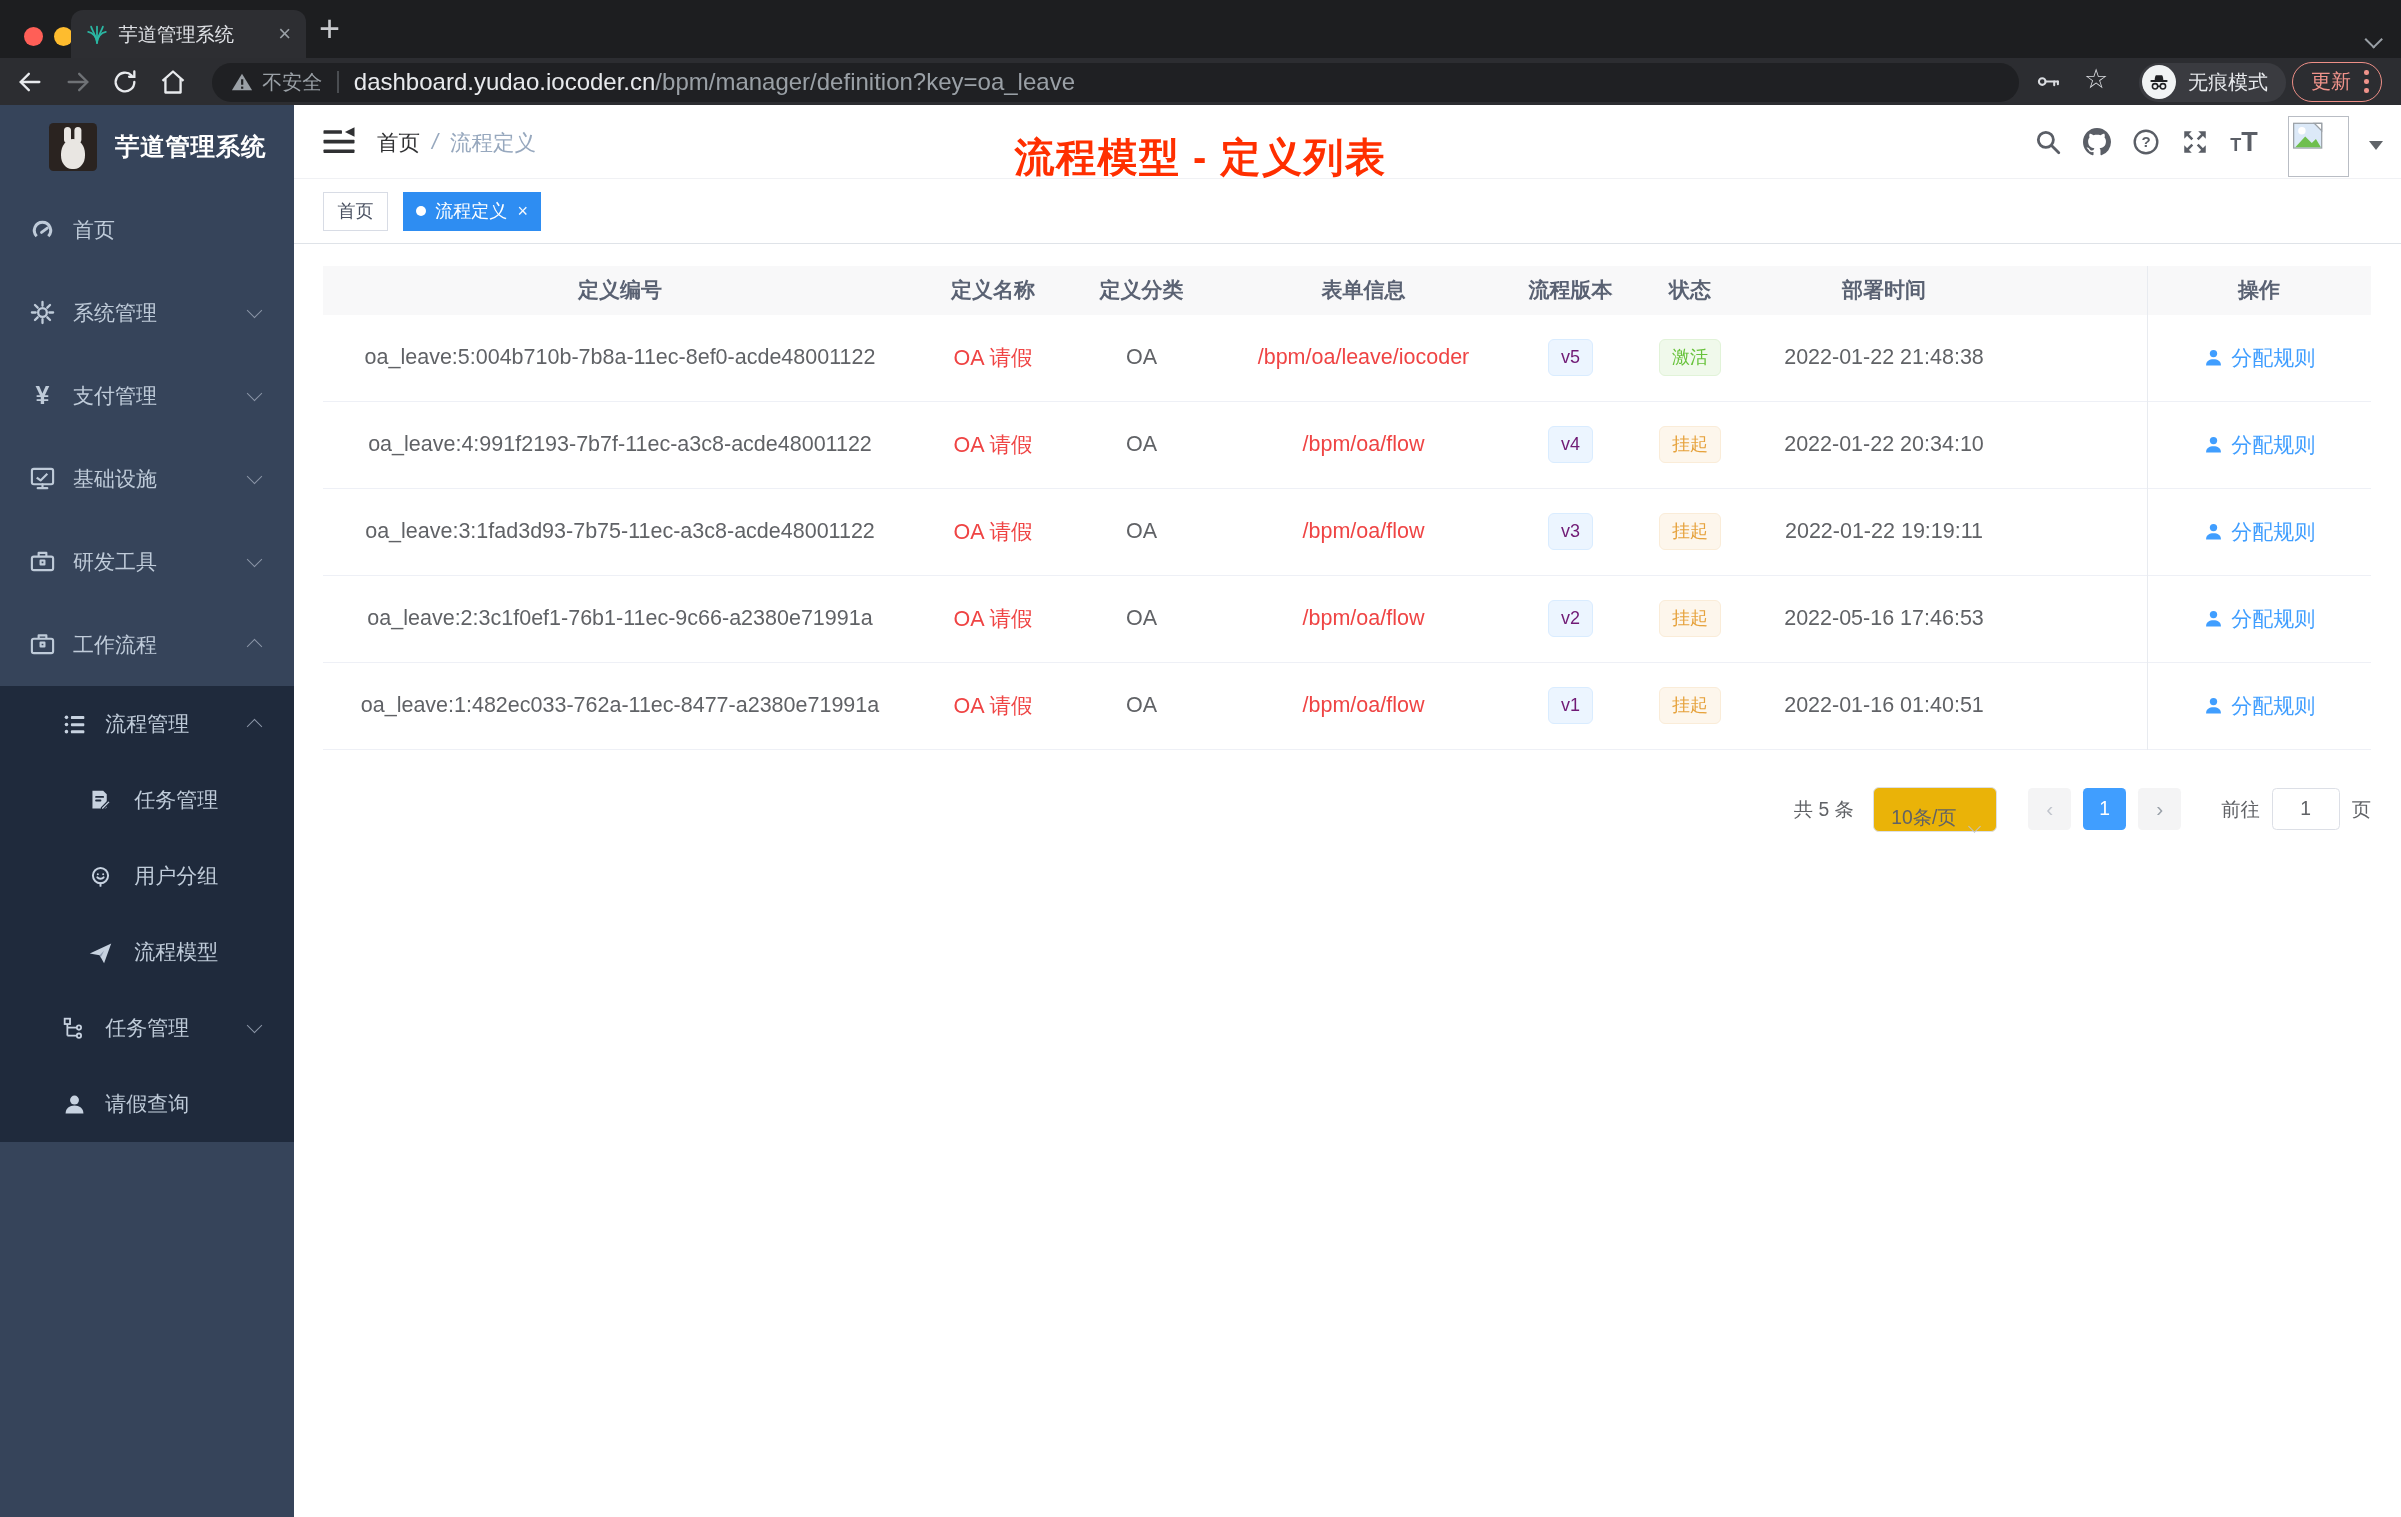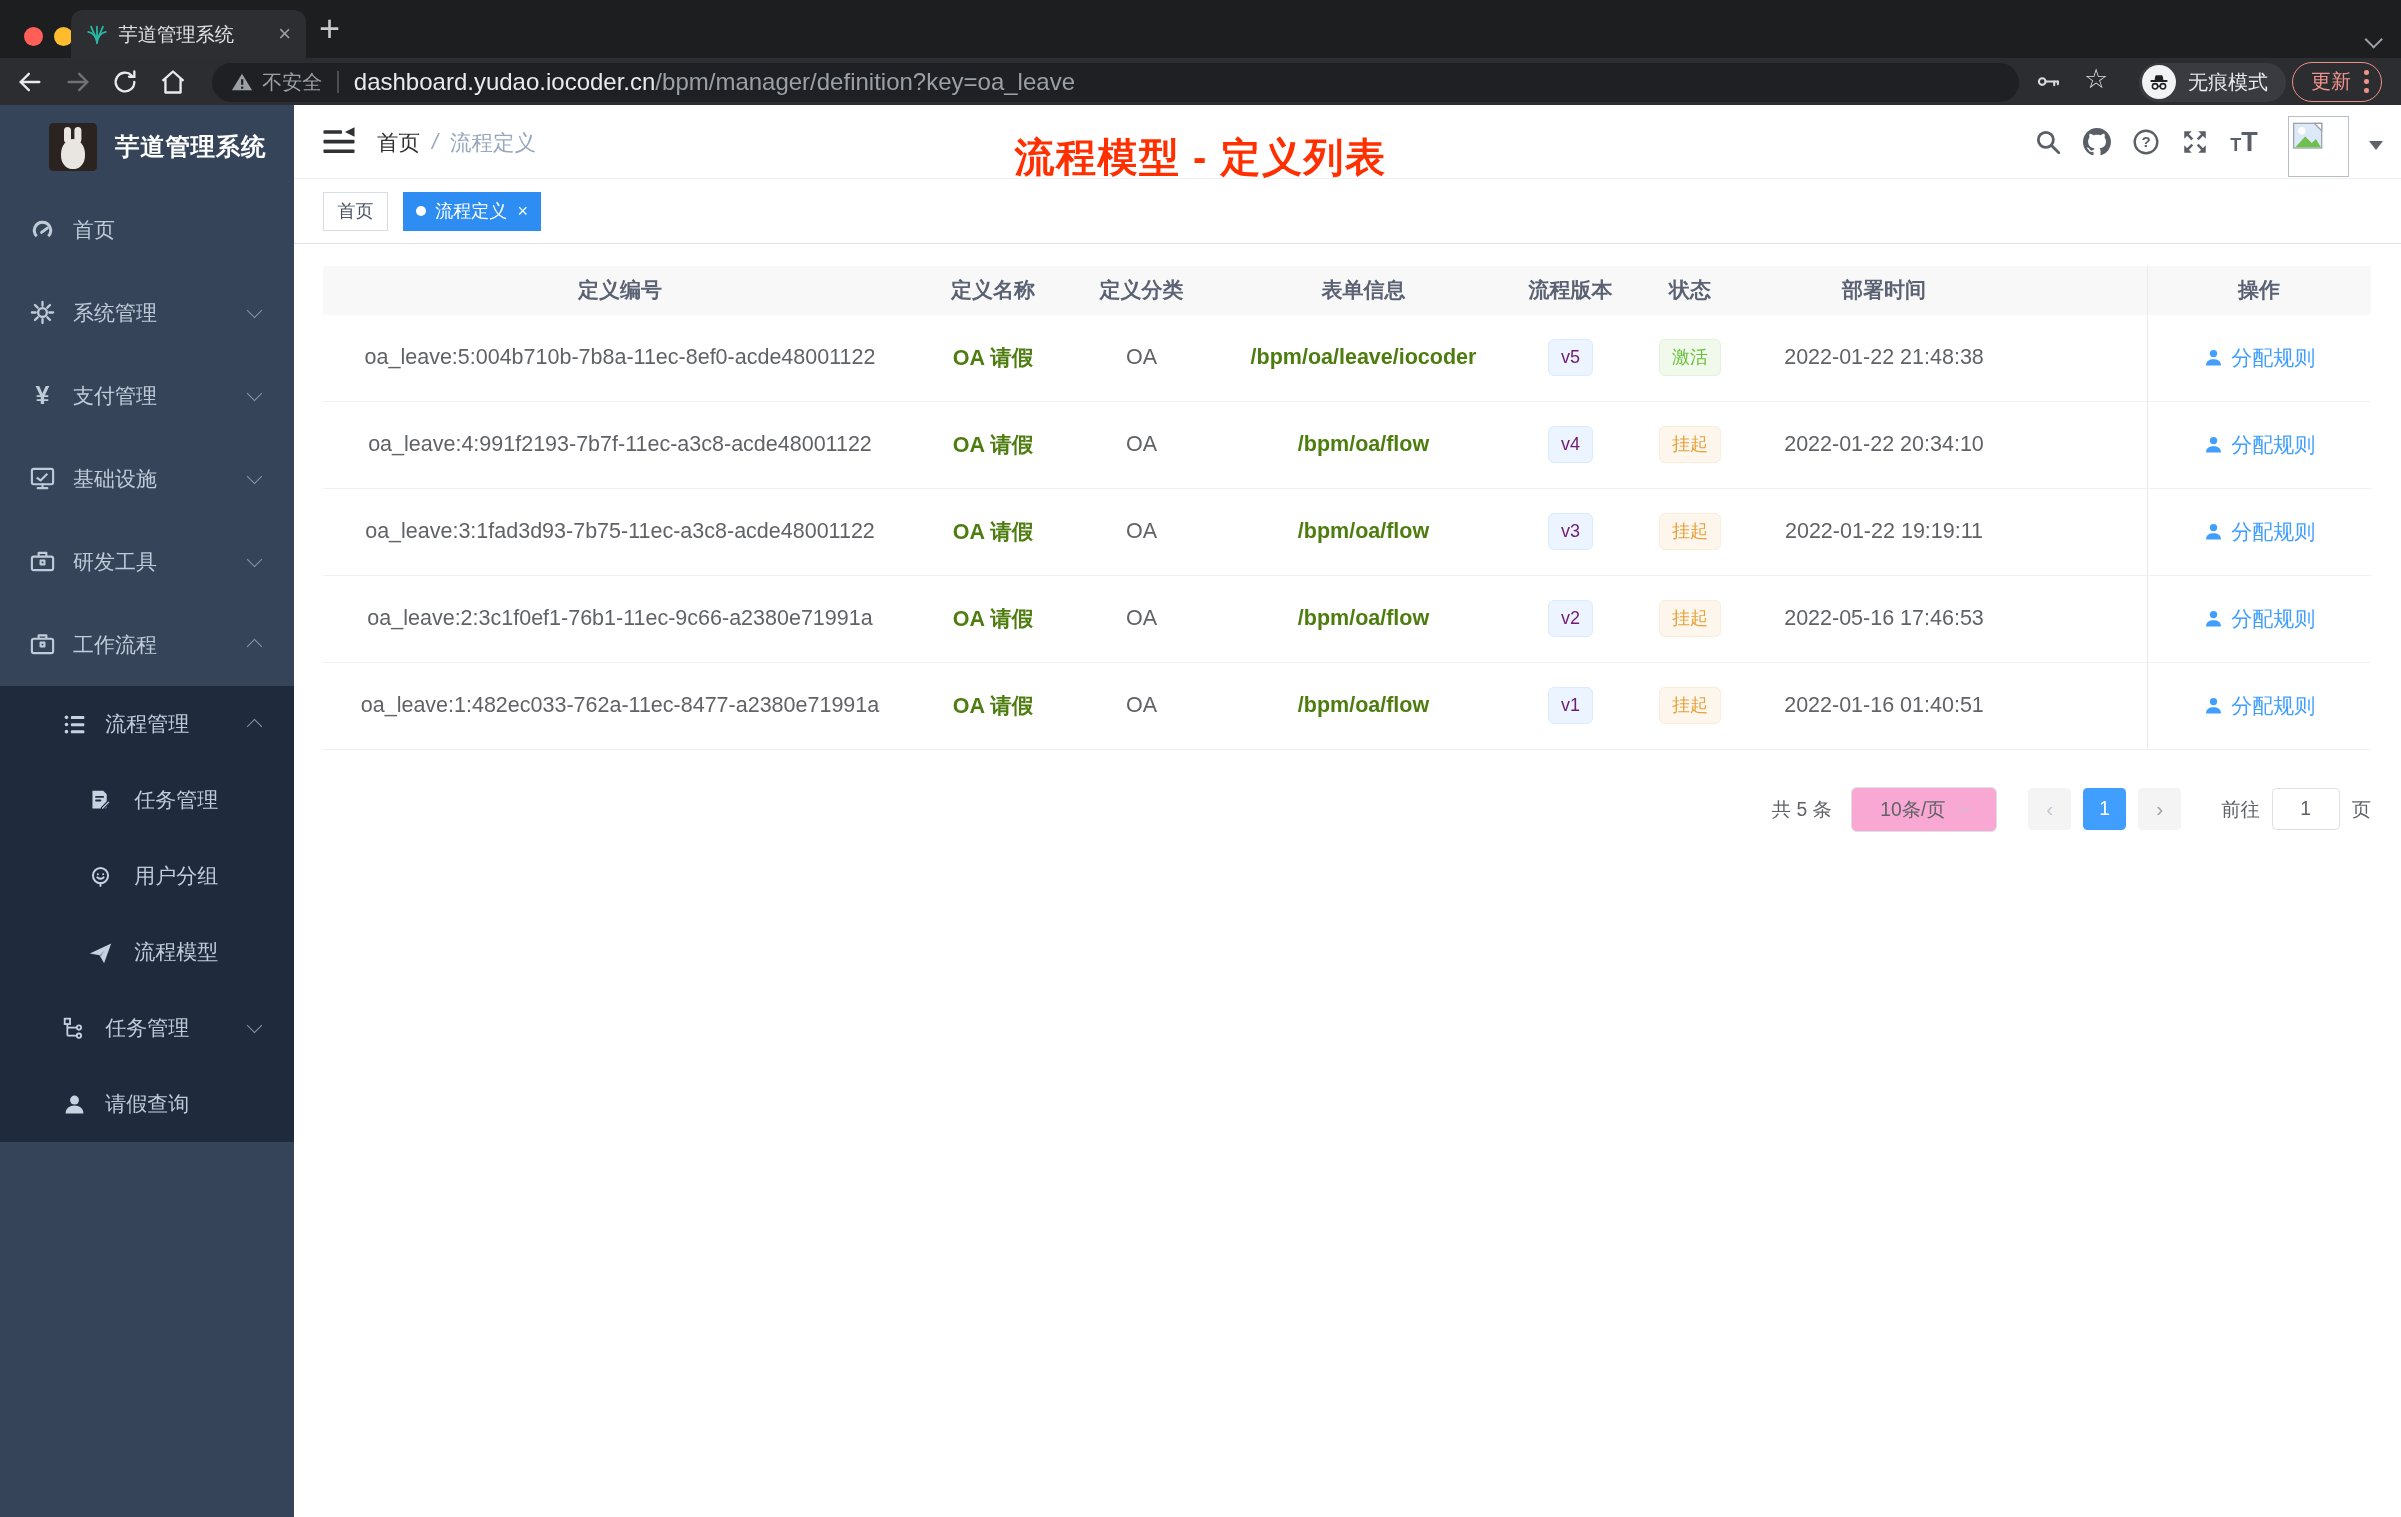"OA 请假" a.blue, .blue { color: #4d7c0f -> #ef4444; font-weight: bold -> none }
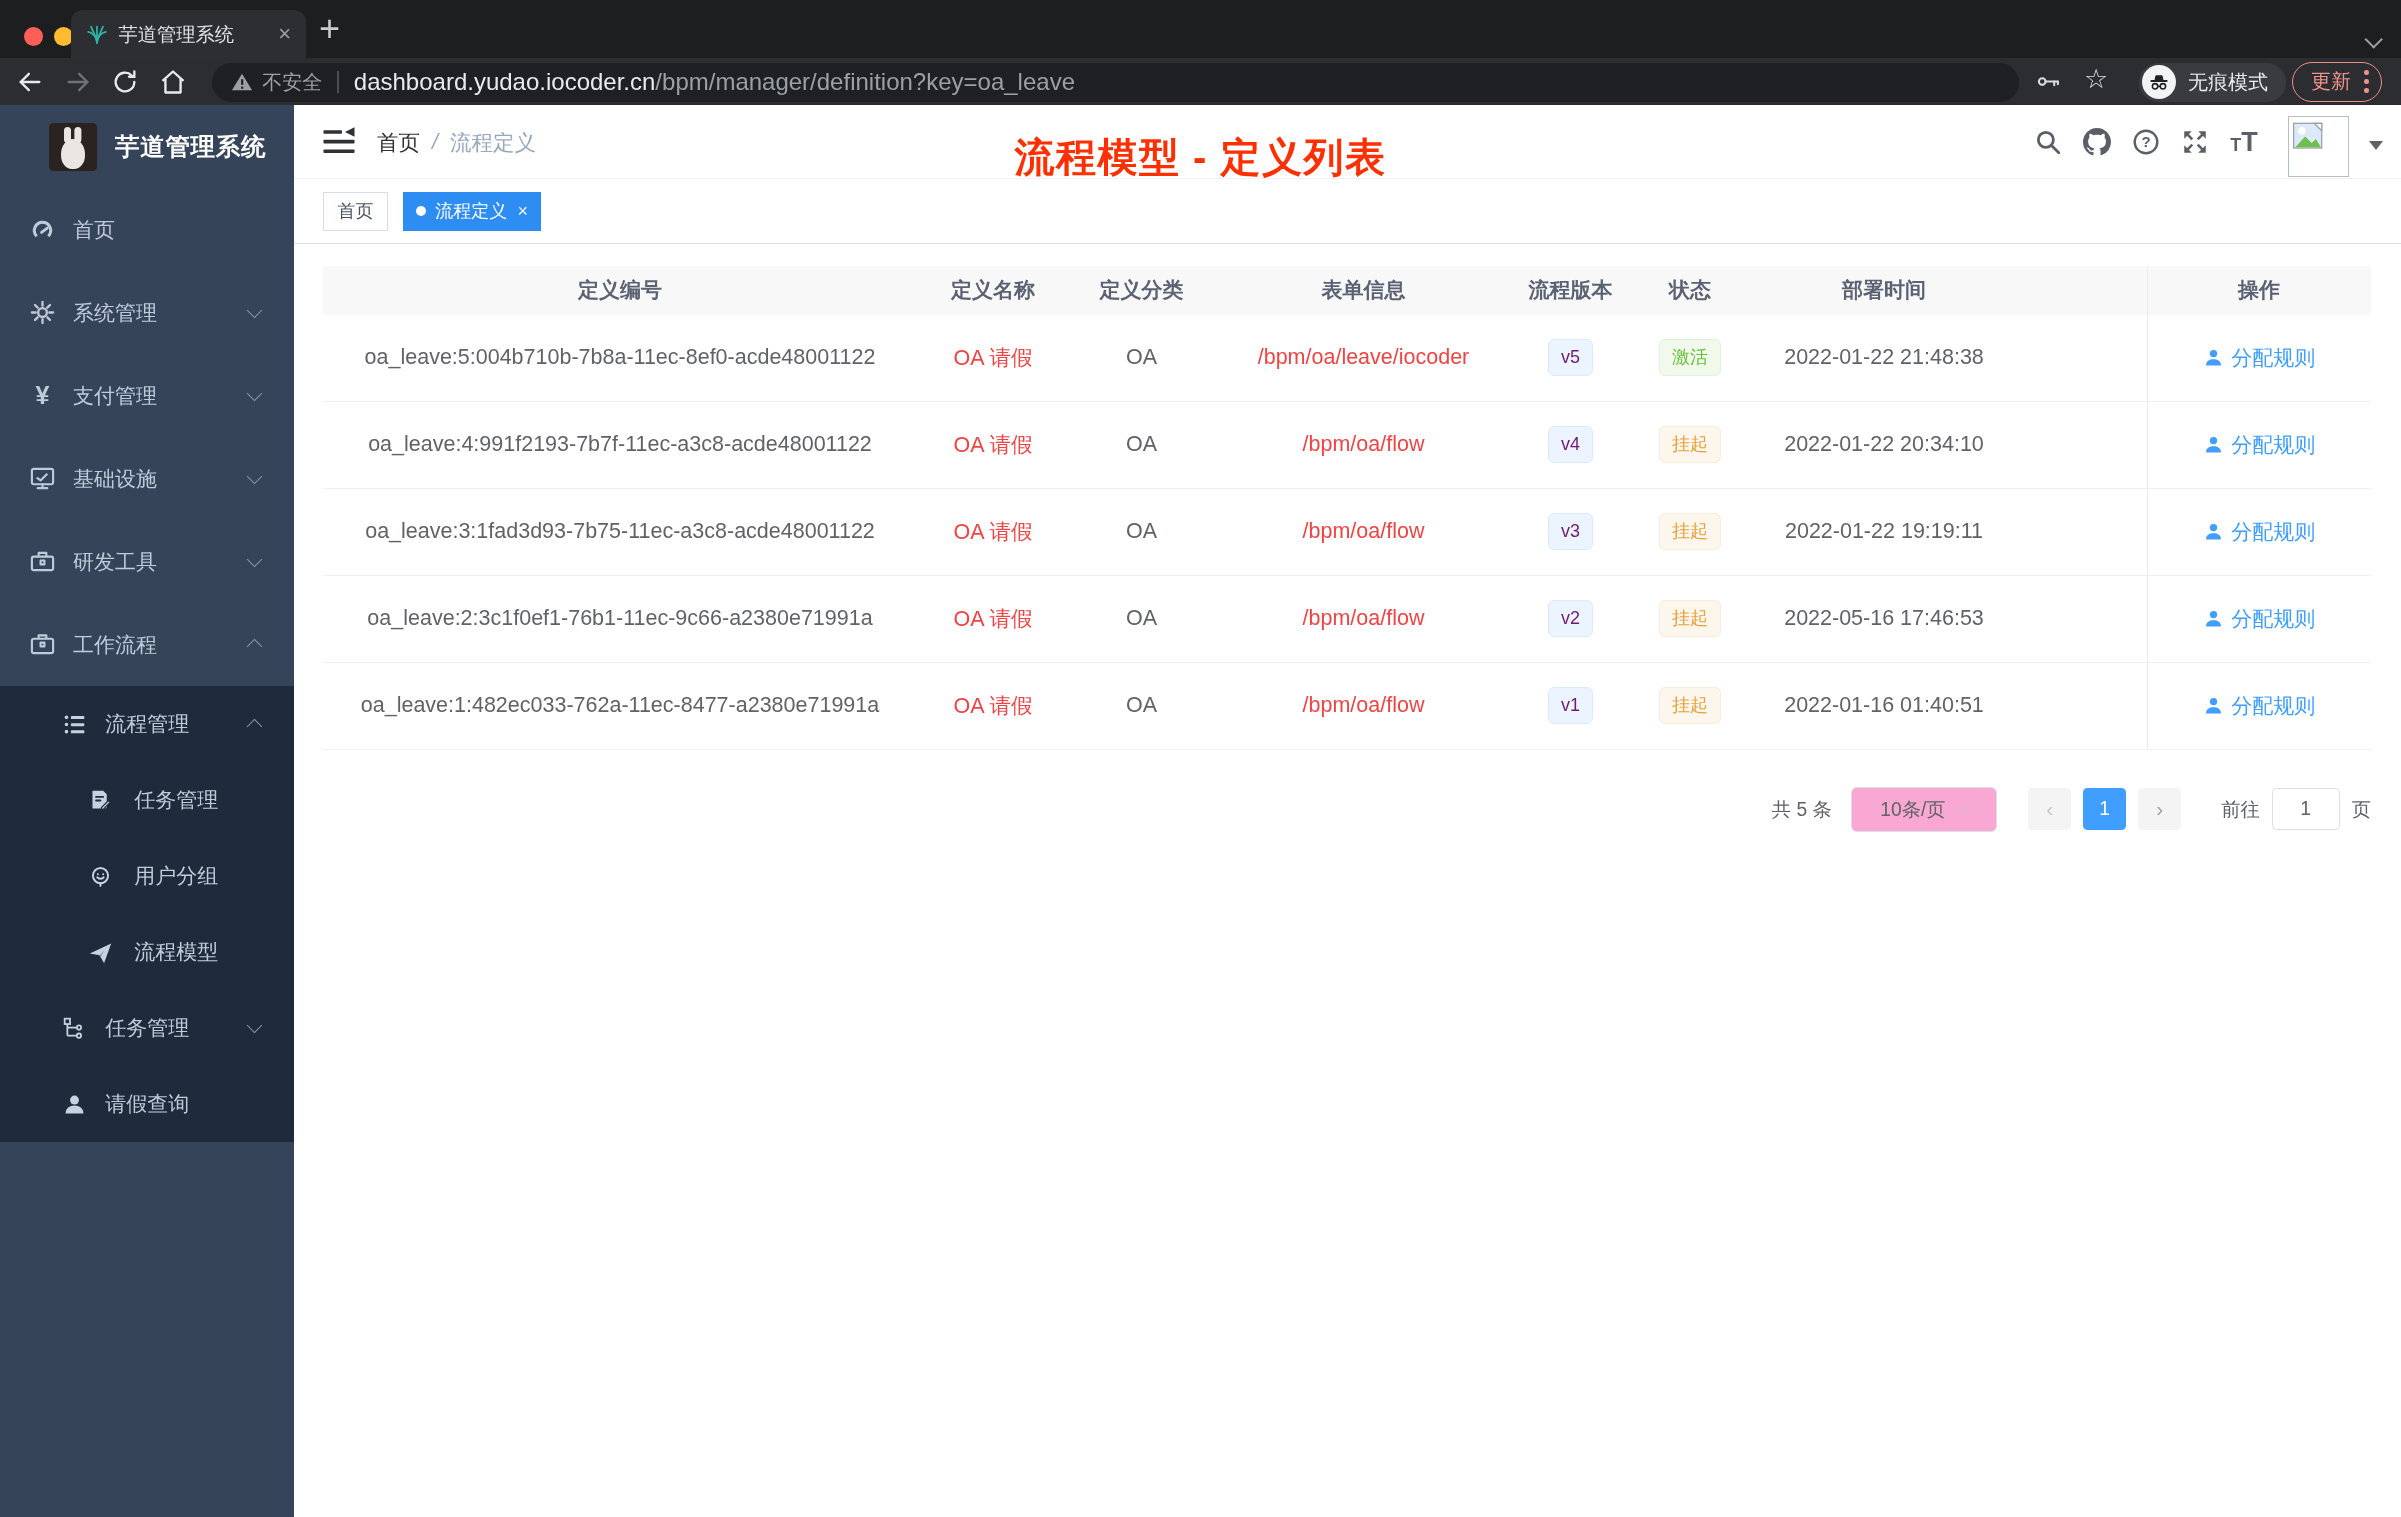"10条/页" .pg-select { align-items: center -> flex-end; background: #f9a8d4 -> #eab308; width: 146px -> 124px }
